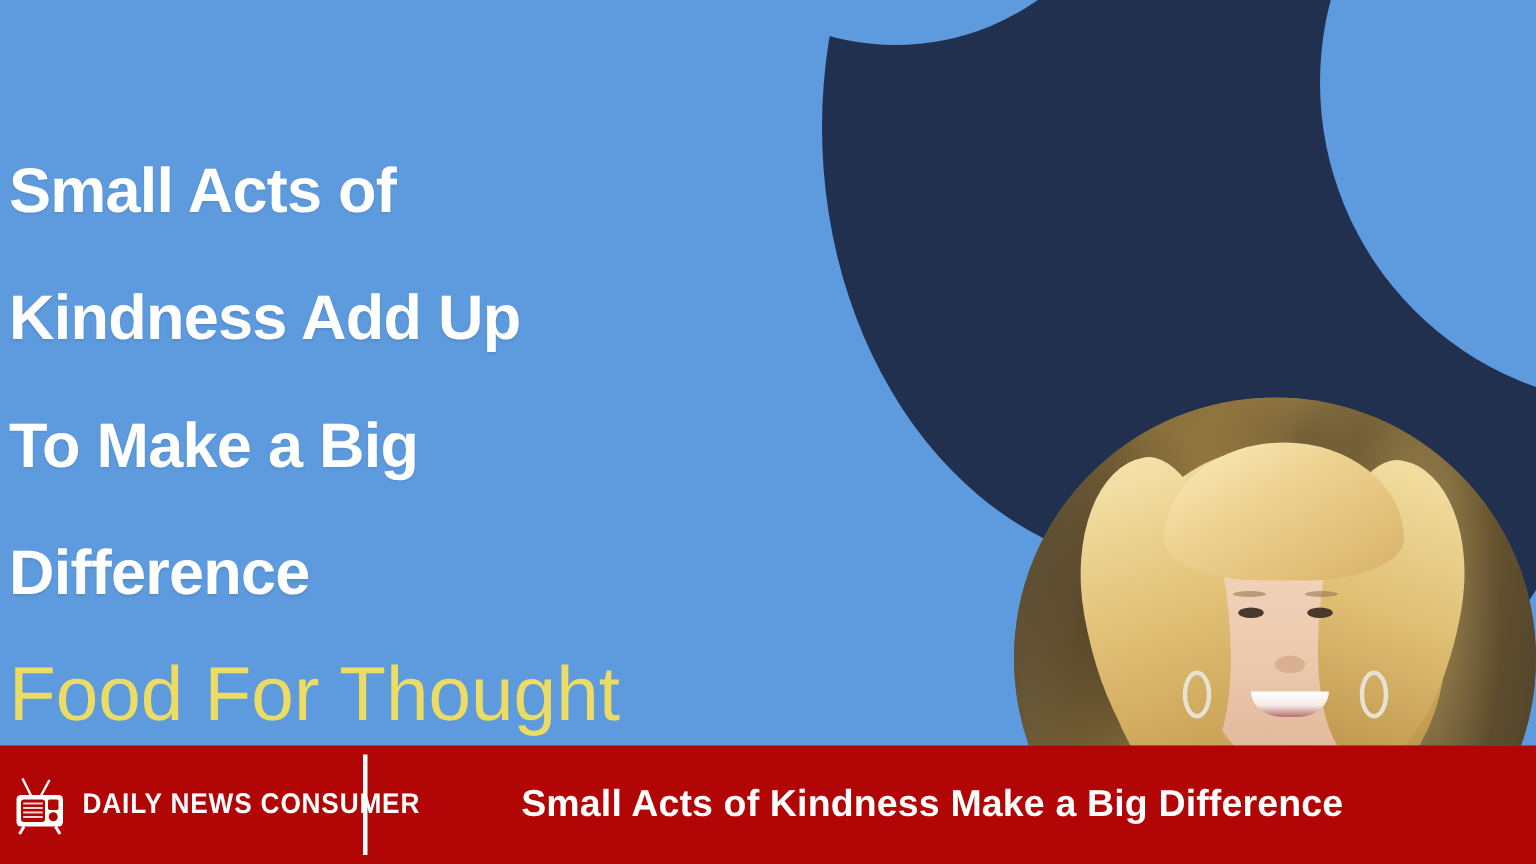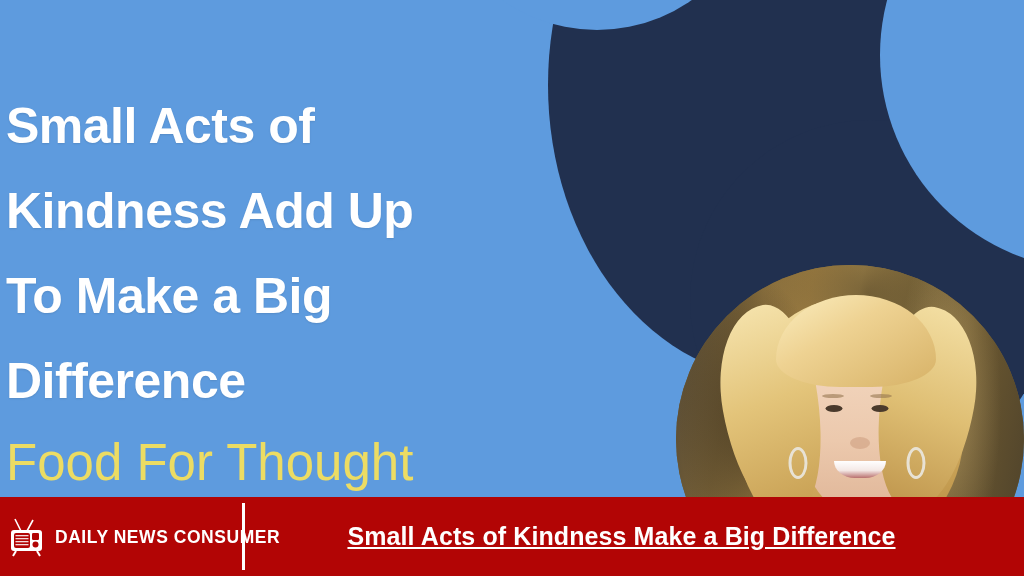"Small Acts of" #headline { font-size: 50px -> 42px }
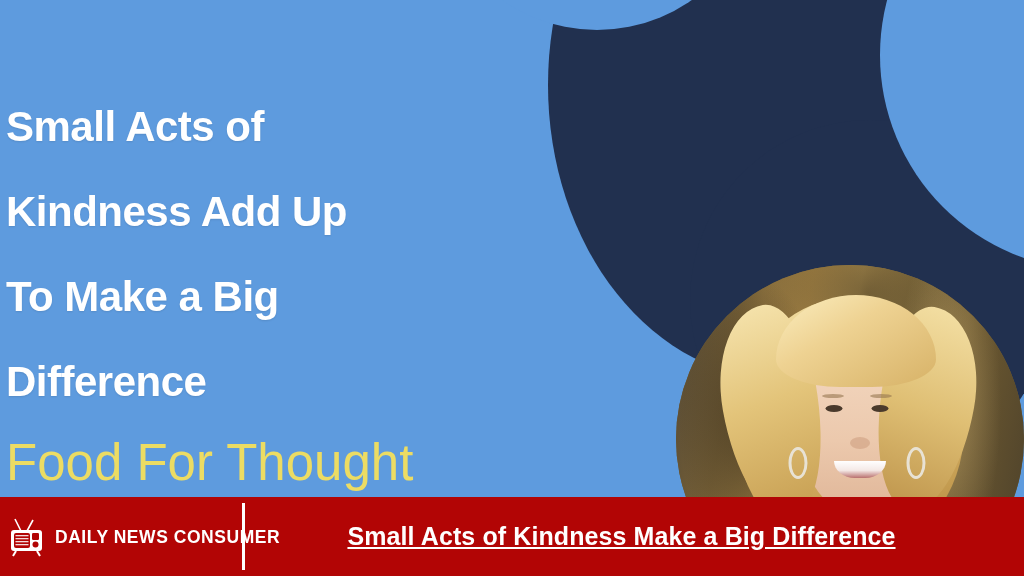"Small Acts of Kindness Make" #bar-headline { text-decoration: underline -> none }
